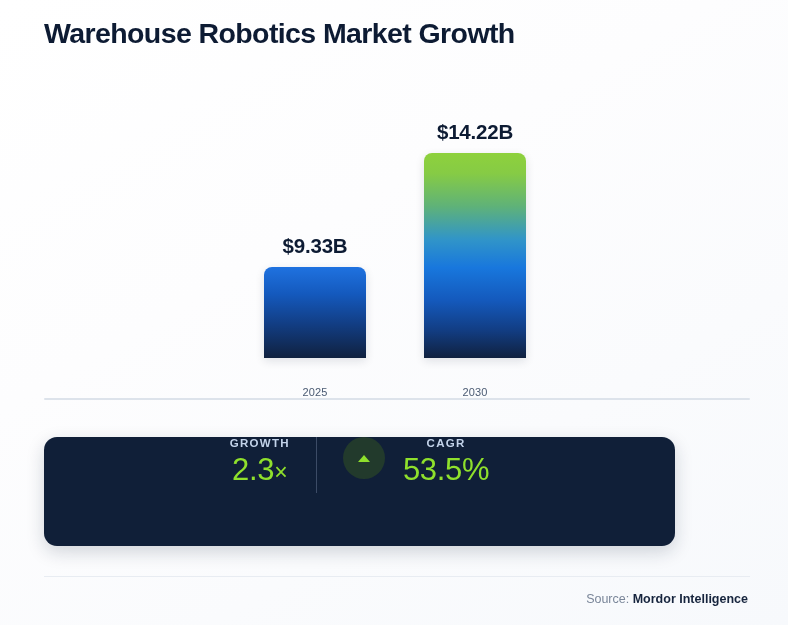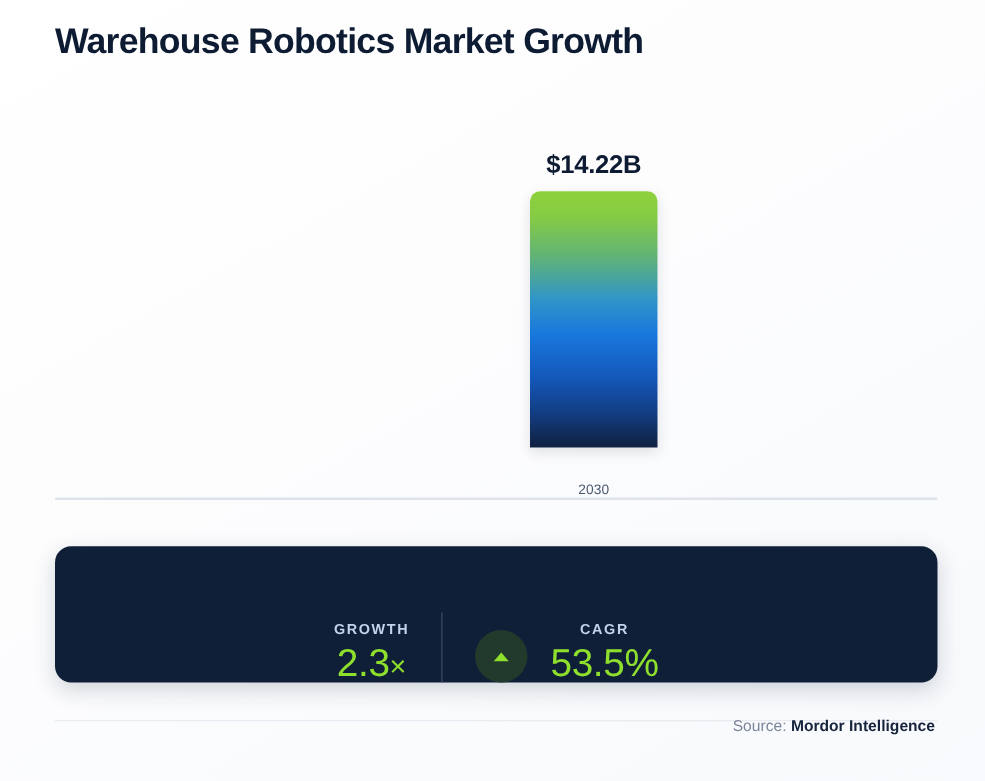"$9.33B" div.bar-group { html: none -> <div> <div>$9.33B</div> <div></div> <div>2025</div> </div> }
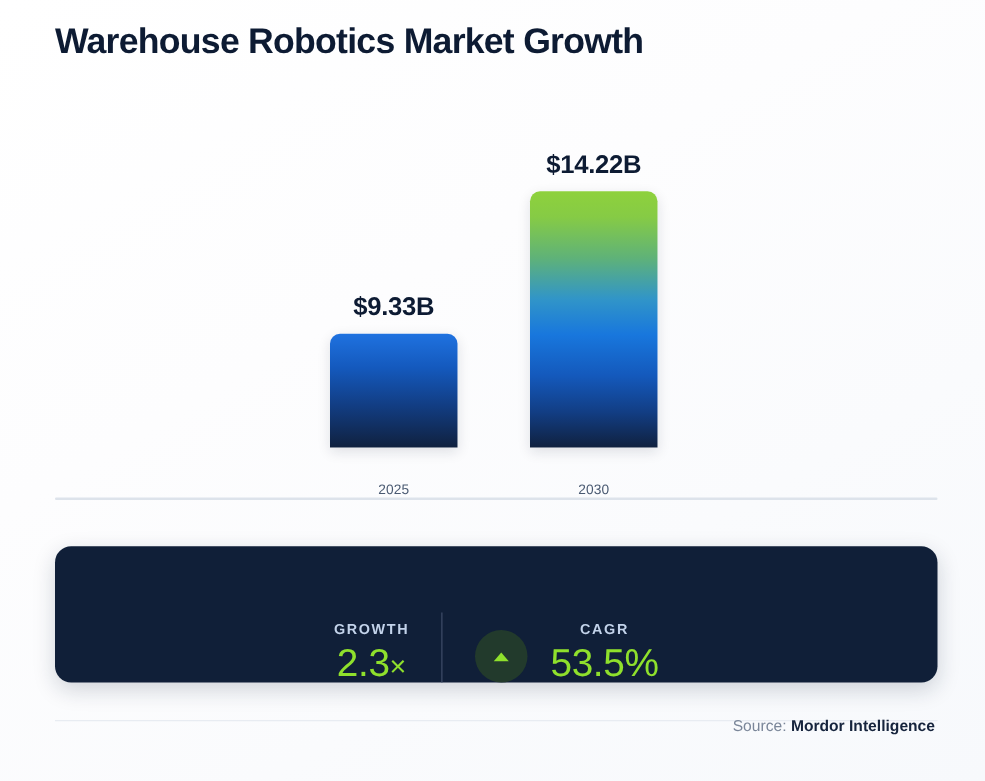"GROWTH" .stats-panel { align-items: flex-end -> flex-start; width: 706px -> 631px }
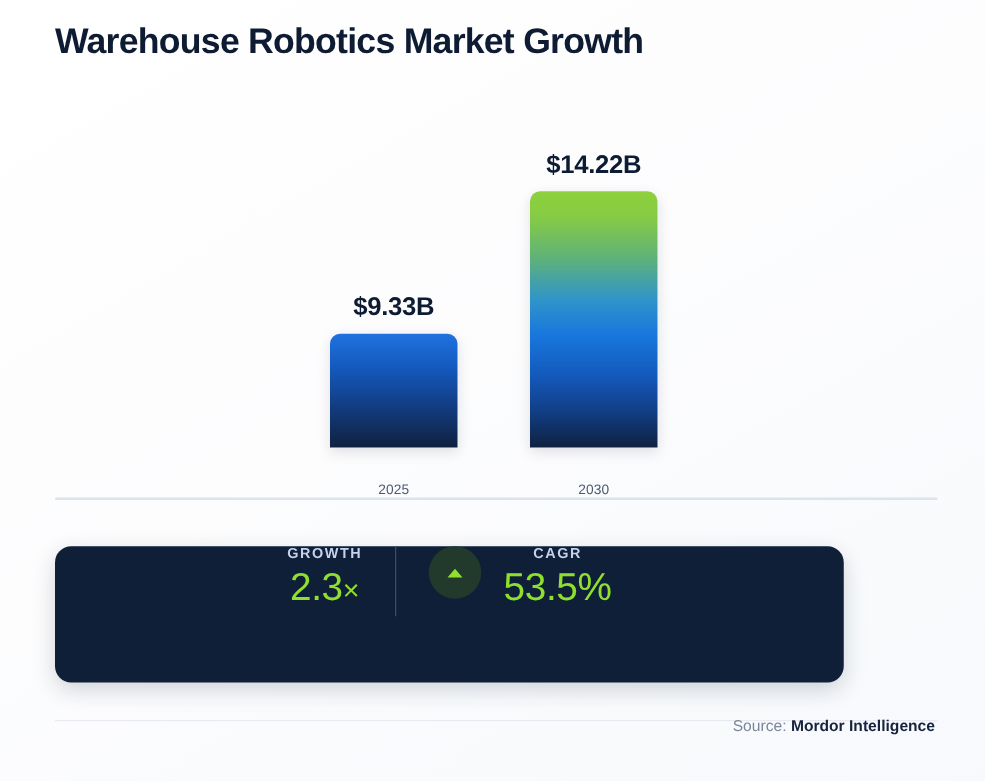"Source: Mordor Intelligence" .footer { top: 574px -> 592px }
